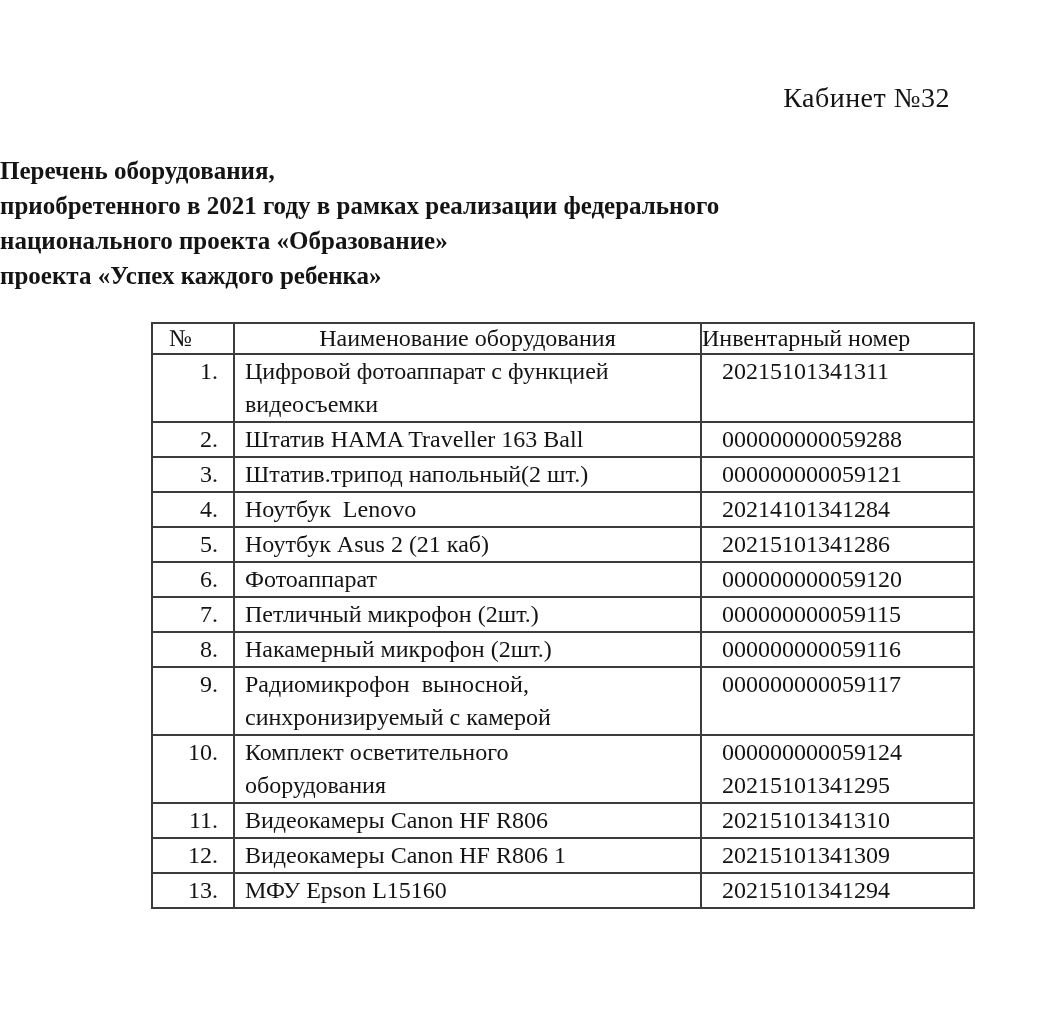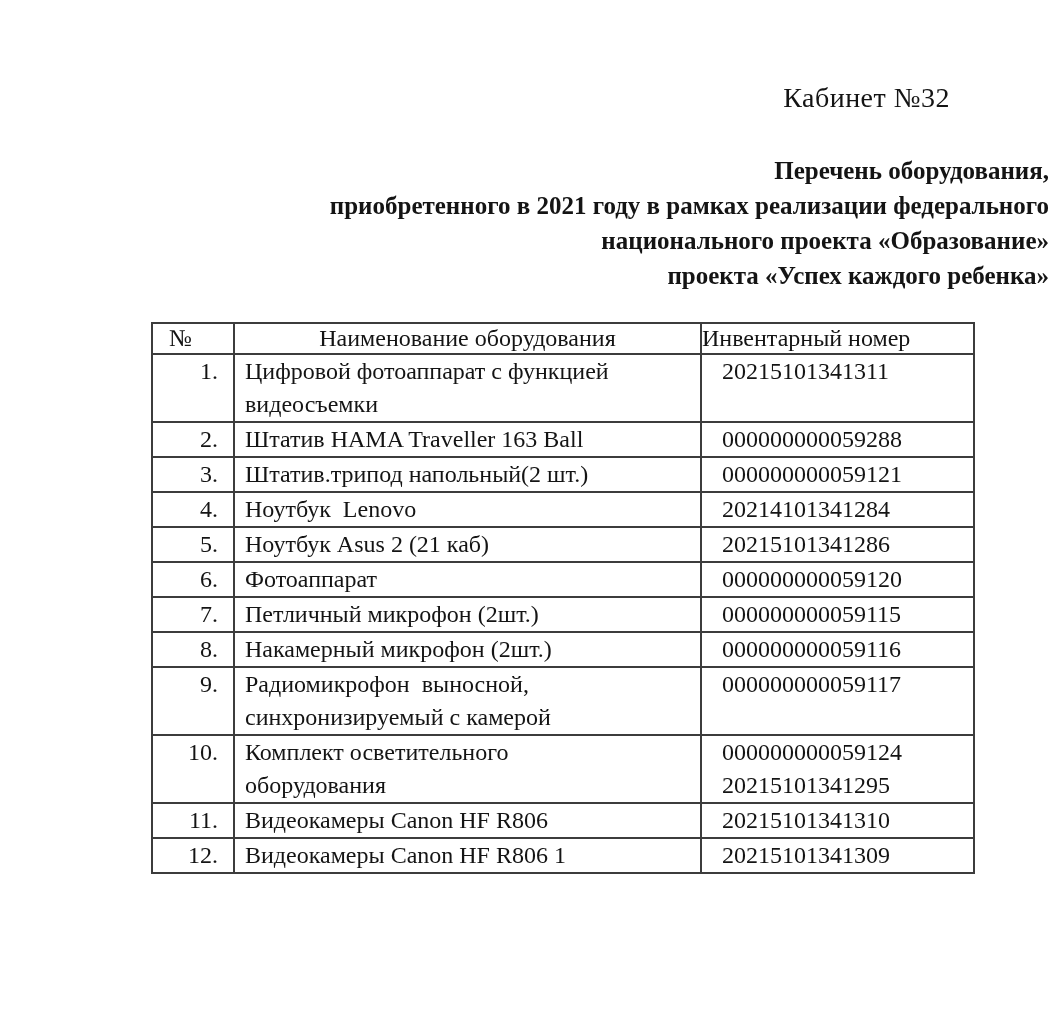"Перечень оборудования," .doc-title { text-align: right -> left }
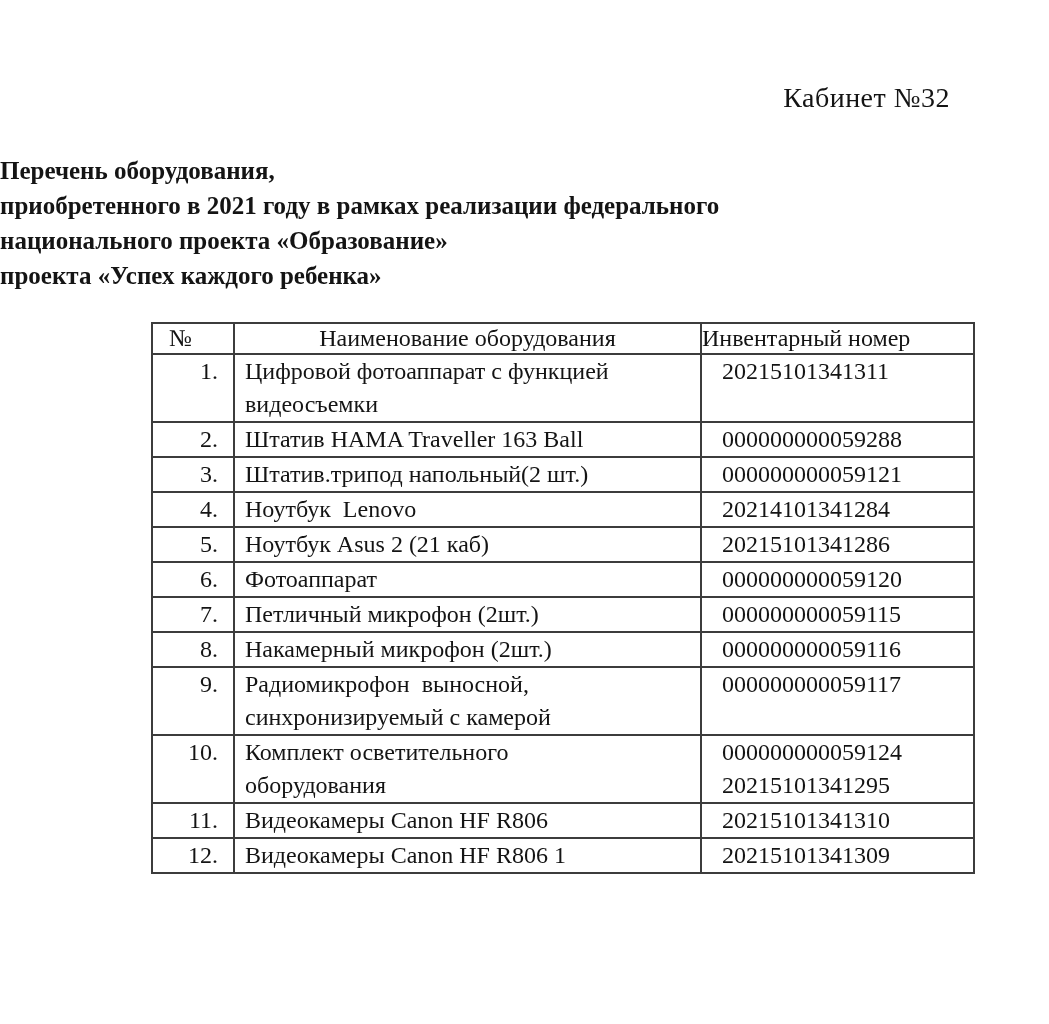"13." tr { html: none -> <tr> <td>13.</td> <td>МФУ Epson L15160</td> <td>20215101341294</td> </tr> }
